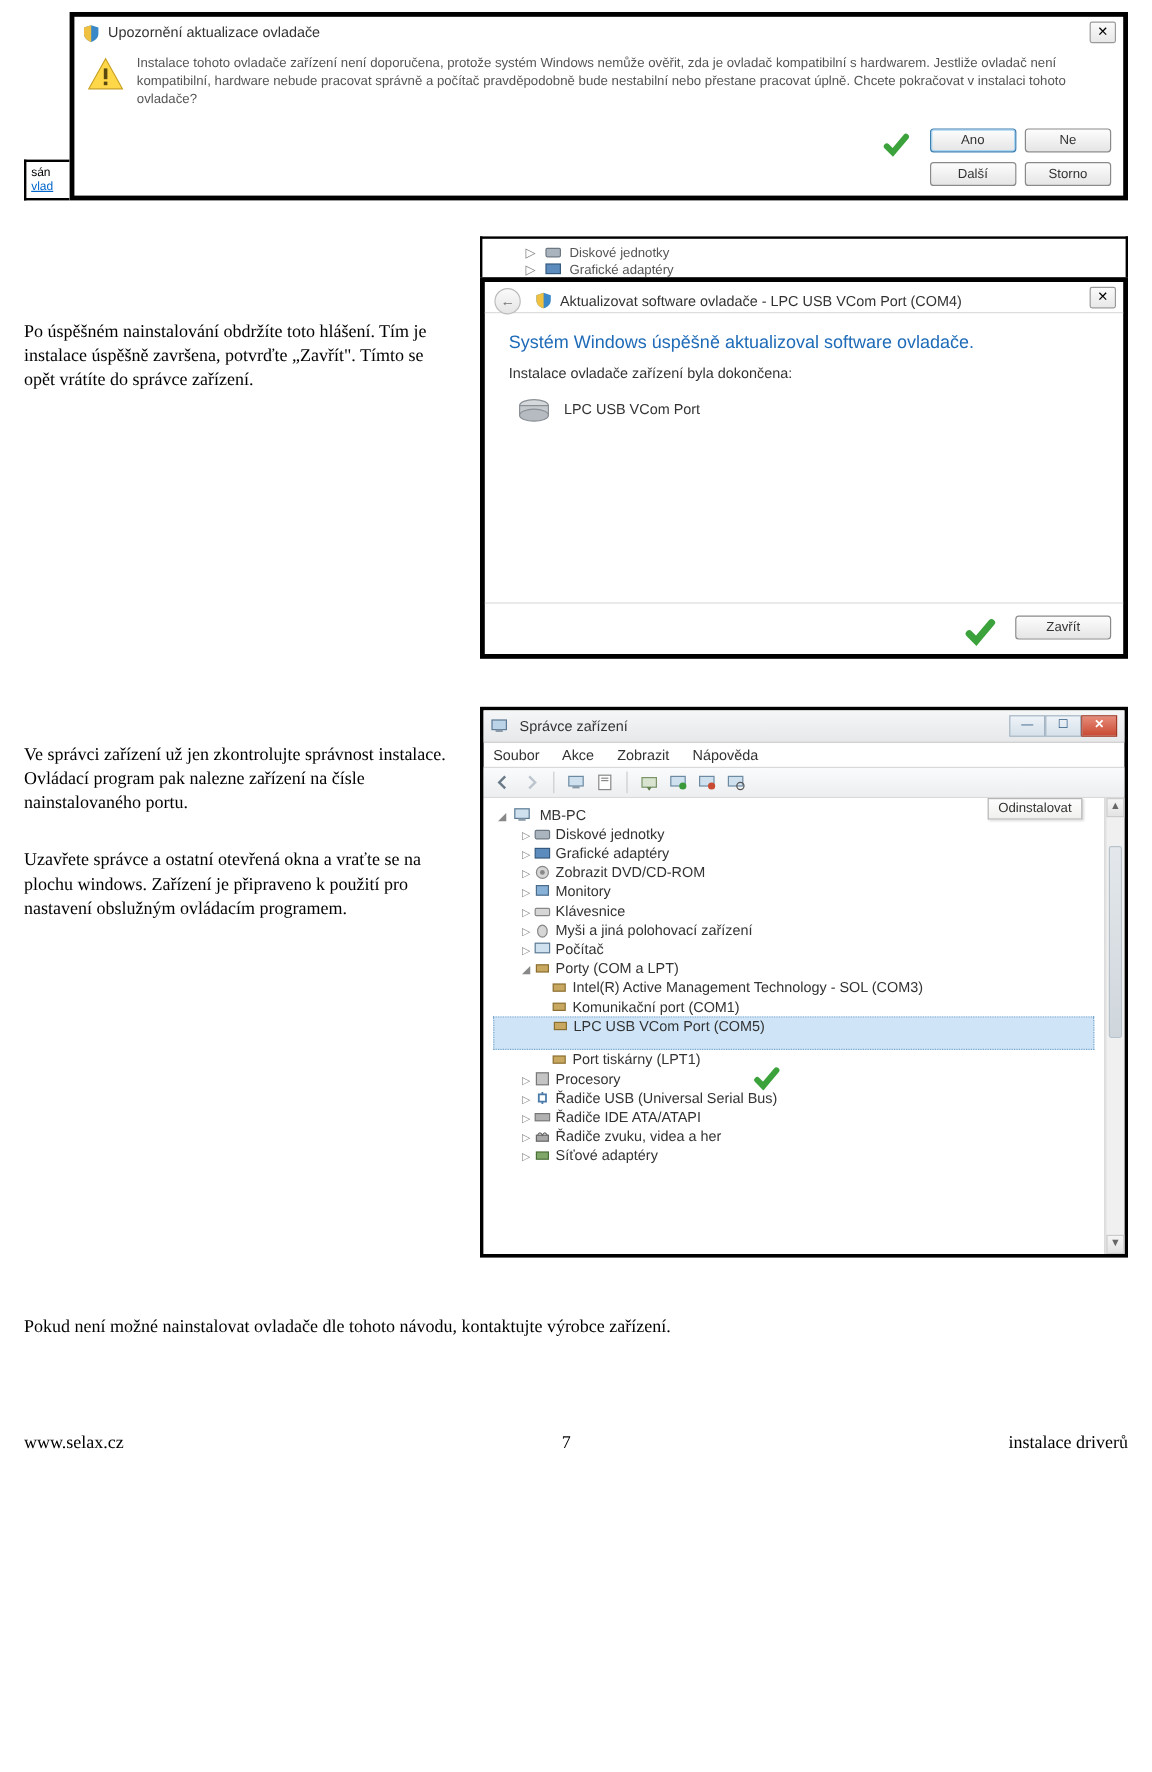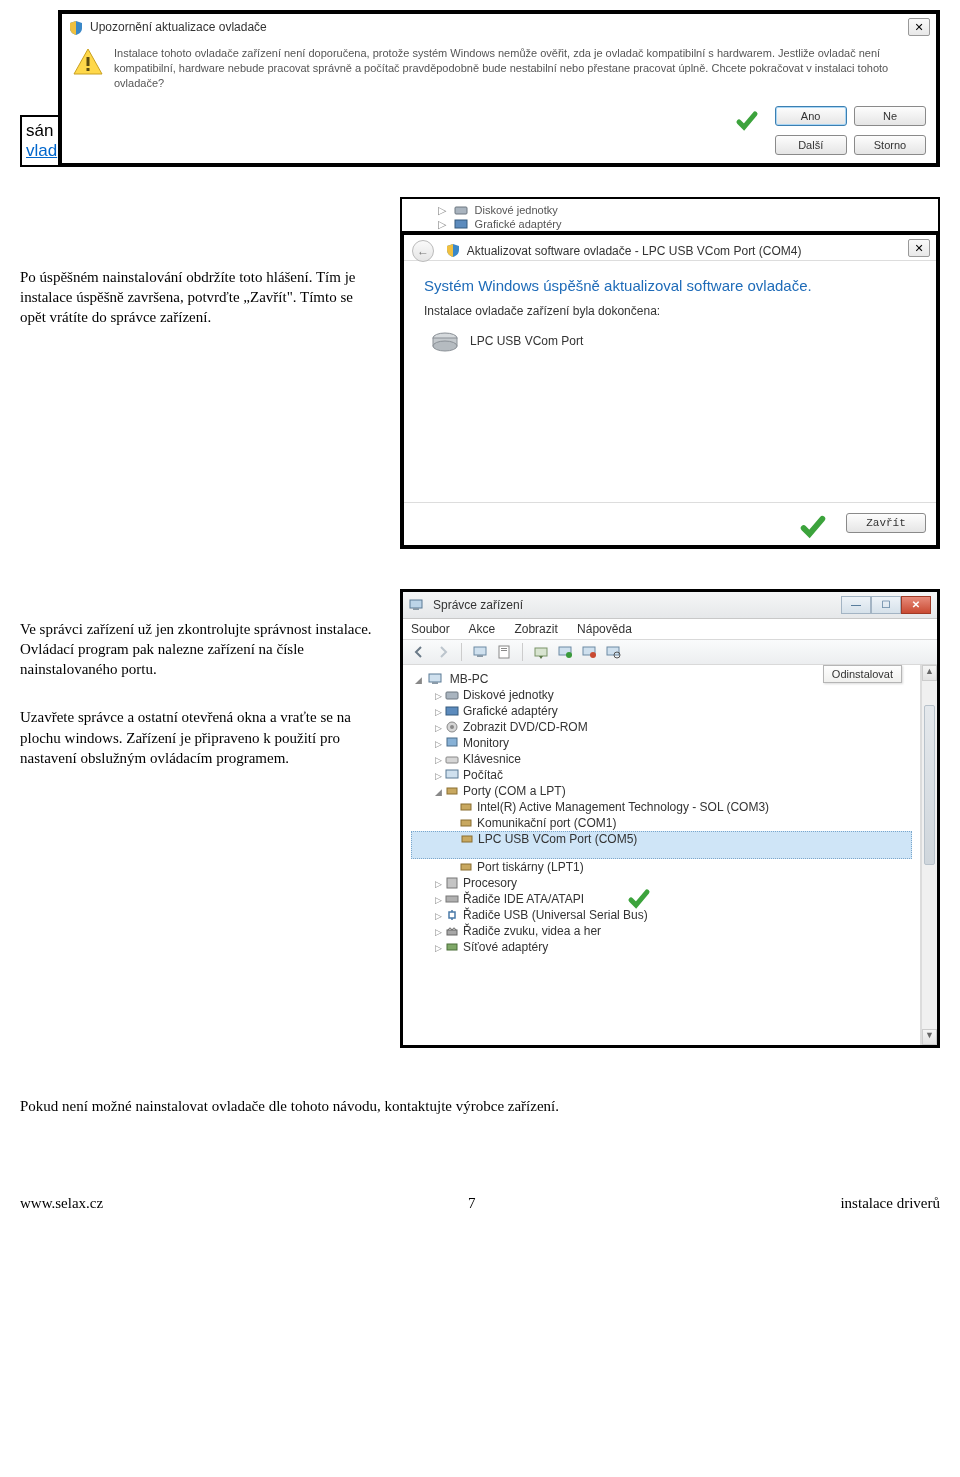"sán" div { font-size: 17px -> 10px }
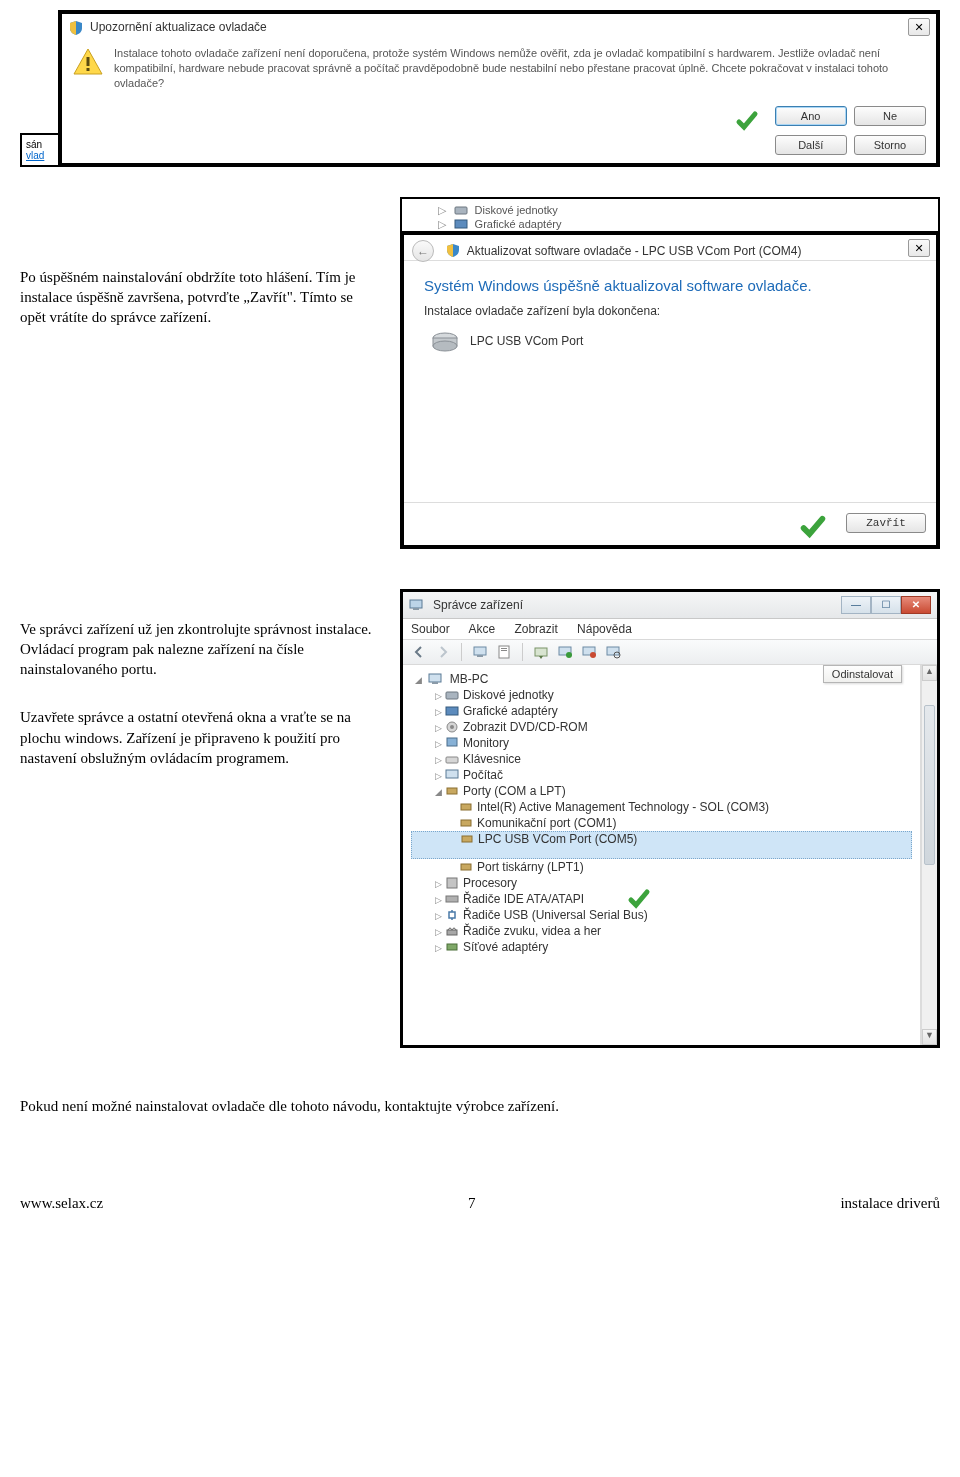"Zavřít" .wiz-footer { font-family: Liberation Mono, monospace -> none }
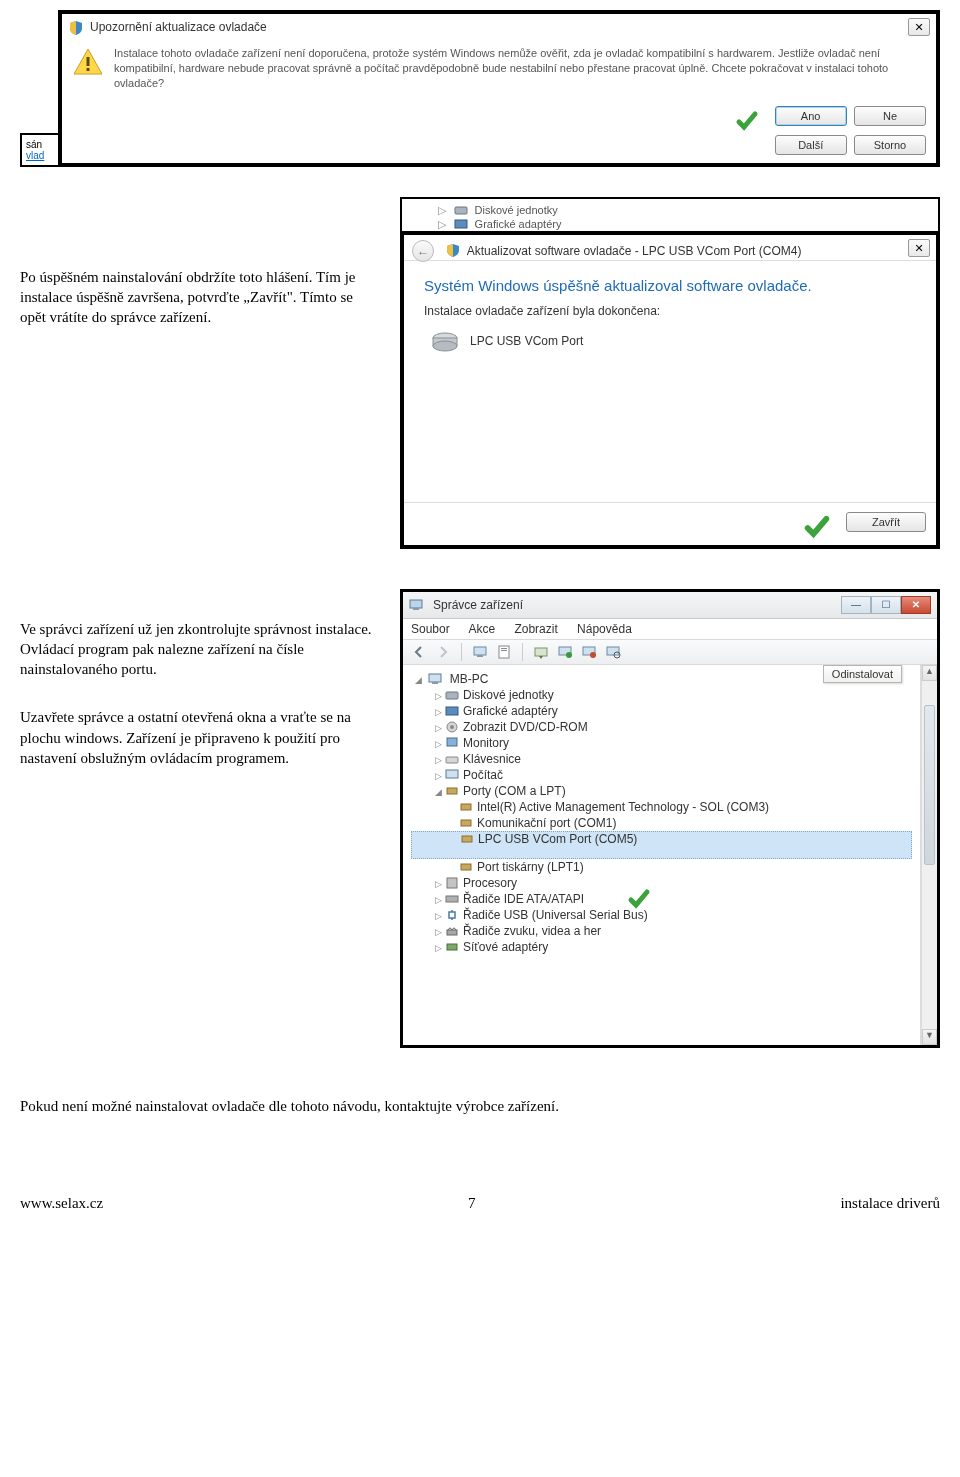"▷ Myši a jiná polohovací" div.tree-row { html: none -> <div><span>▷</span><span><svg> <ellipse></ellipse> </svg></span><span>Myši a jiná polohovací zařízení</span></div> }
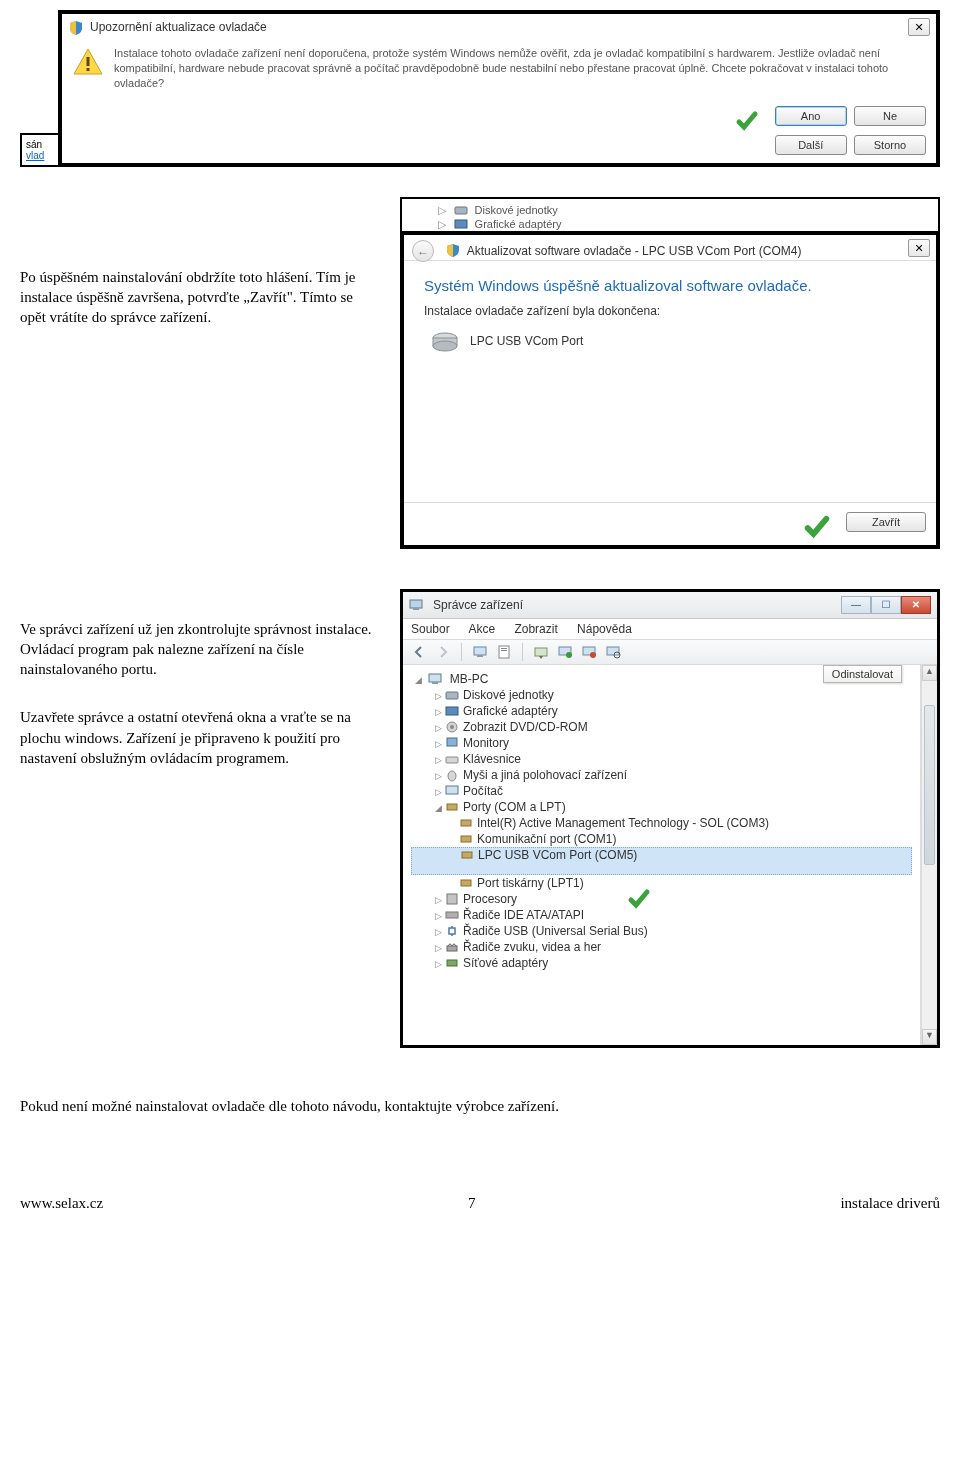"▷ Řadiče IDE ATA/ATAPI" div.tree-row { order: before "▷ Řadiče USB (Universal Serial" -> after "▷ Řadiče USB (Universal Serial" }
